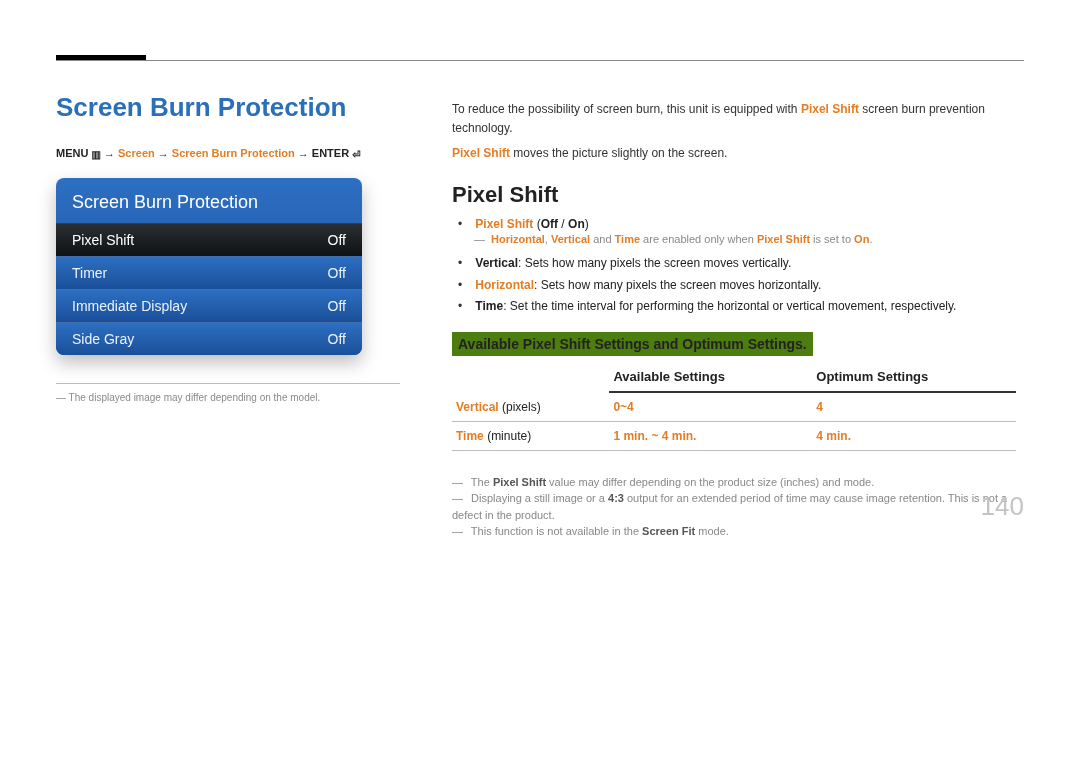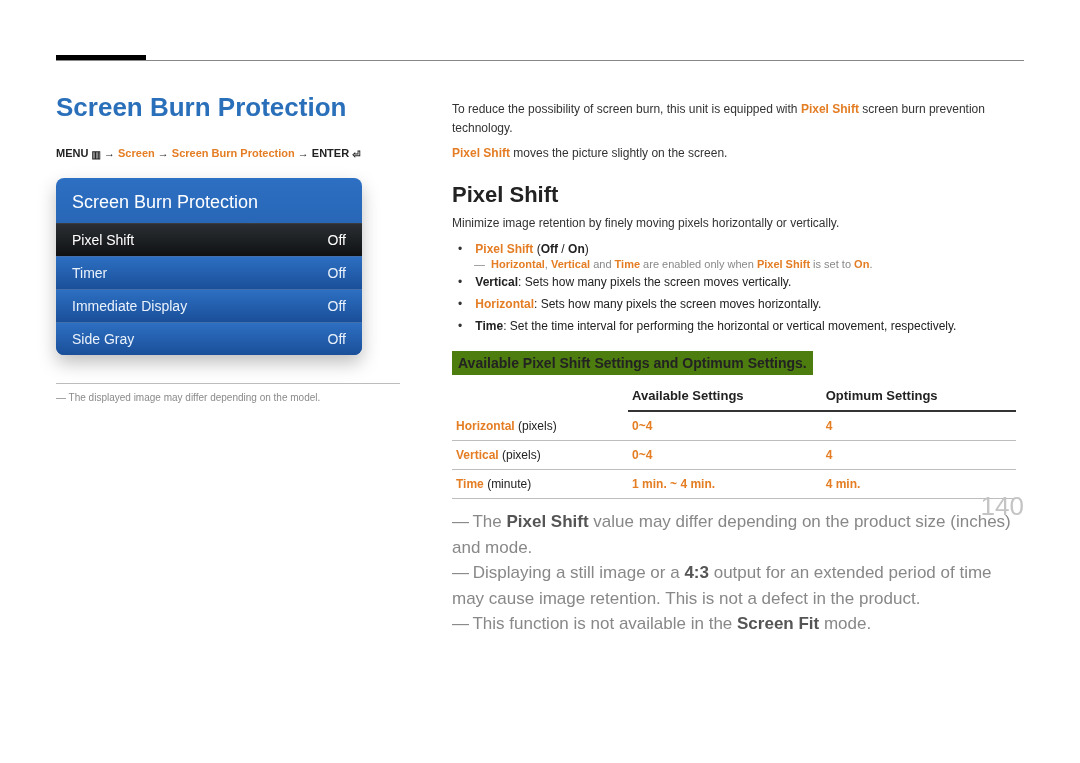"Minimize image retention by finely" div.para { html: <div>Minimize image retention by finely moving pixels horizontally or vertically.</div> -> none }
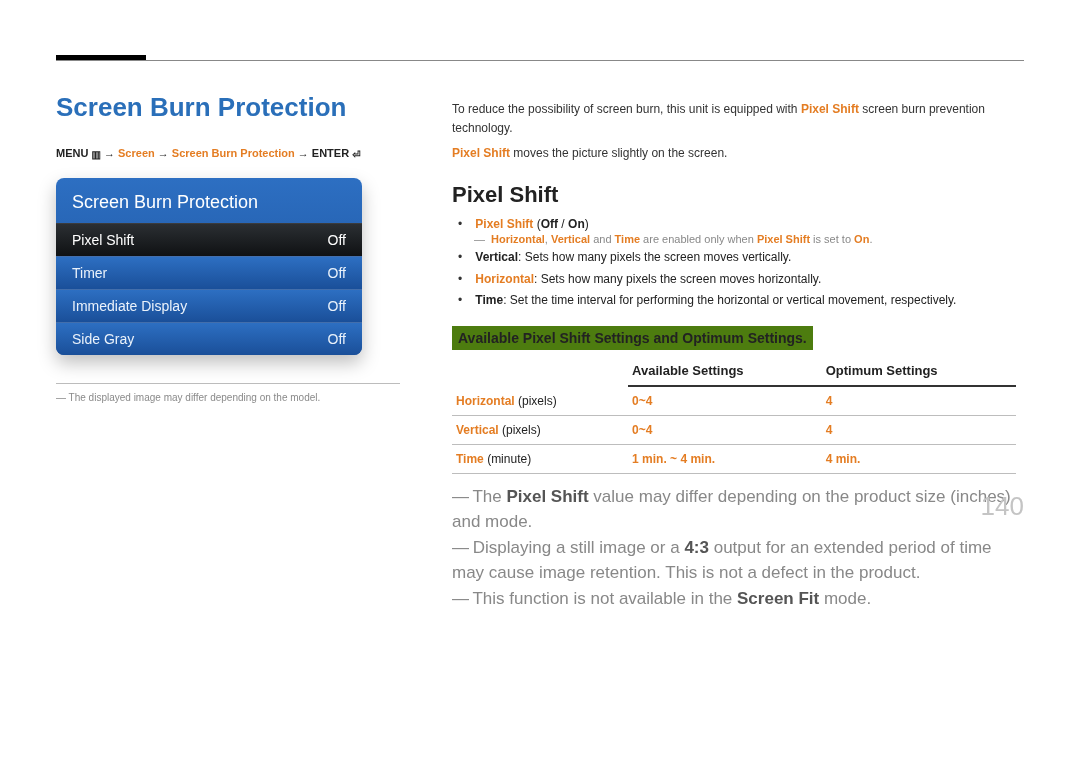"Horizontal, Vertical and Time are" ul.subnote { margin-bottom: 2px -> 8px }
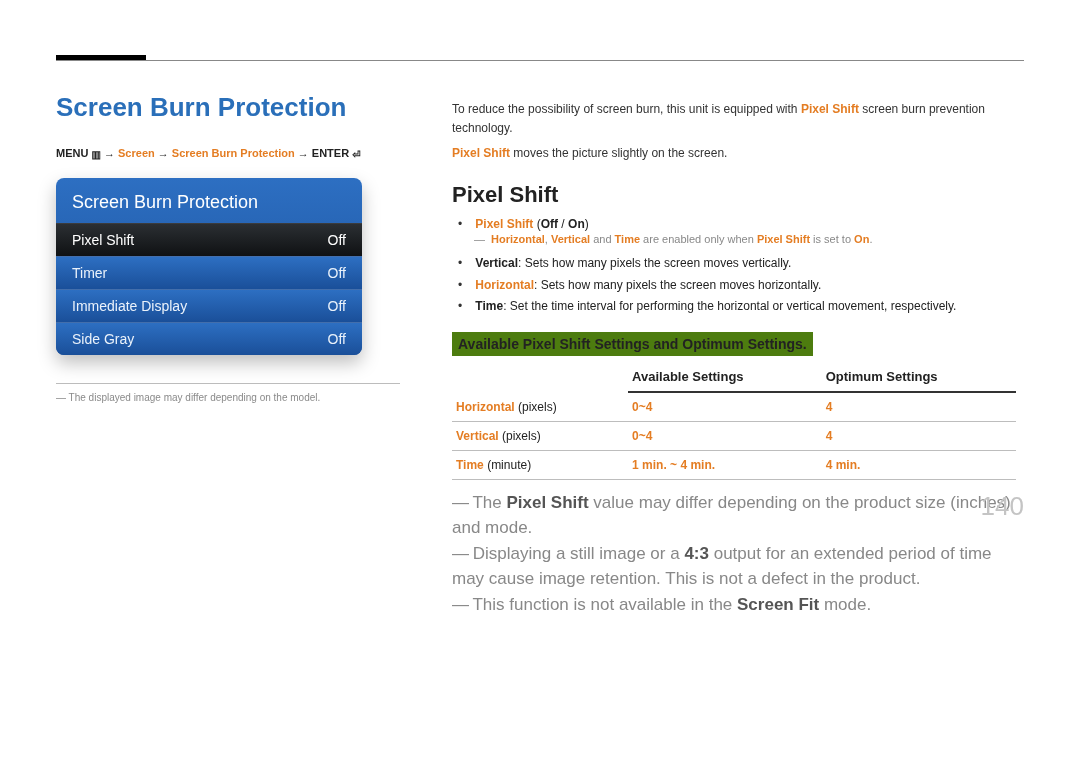"Horizontal (pixels)" tr { html: <tr> <td><span>Horizontal</span><span> (pixels)</span></td> <td>0~4</td> <td>4</td> </tr> -> none }
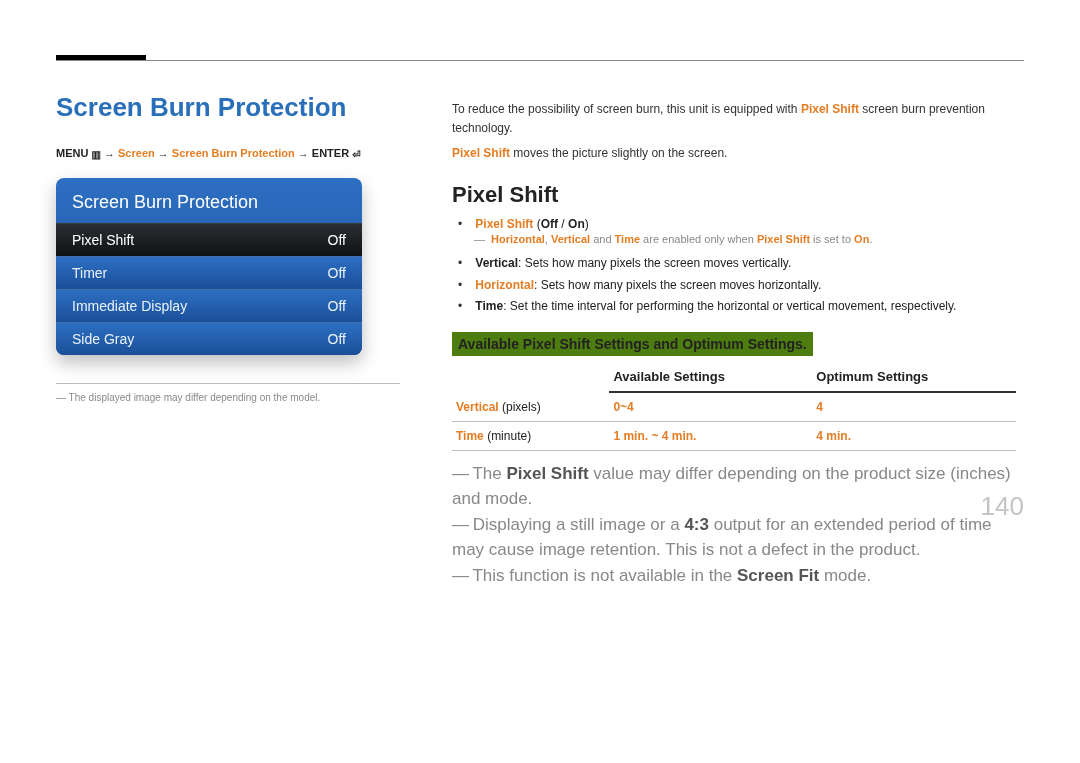"The Pixel Shift value may" .notes { font-size: 17px -> 11px; margin-top: 10px -> 23px }
